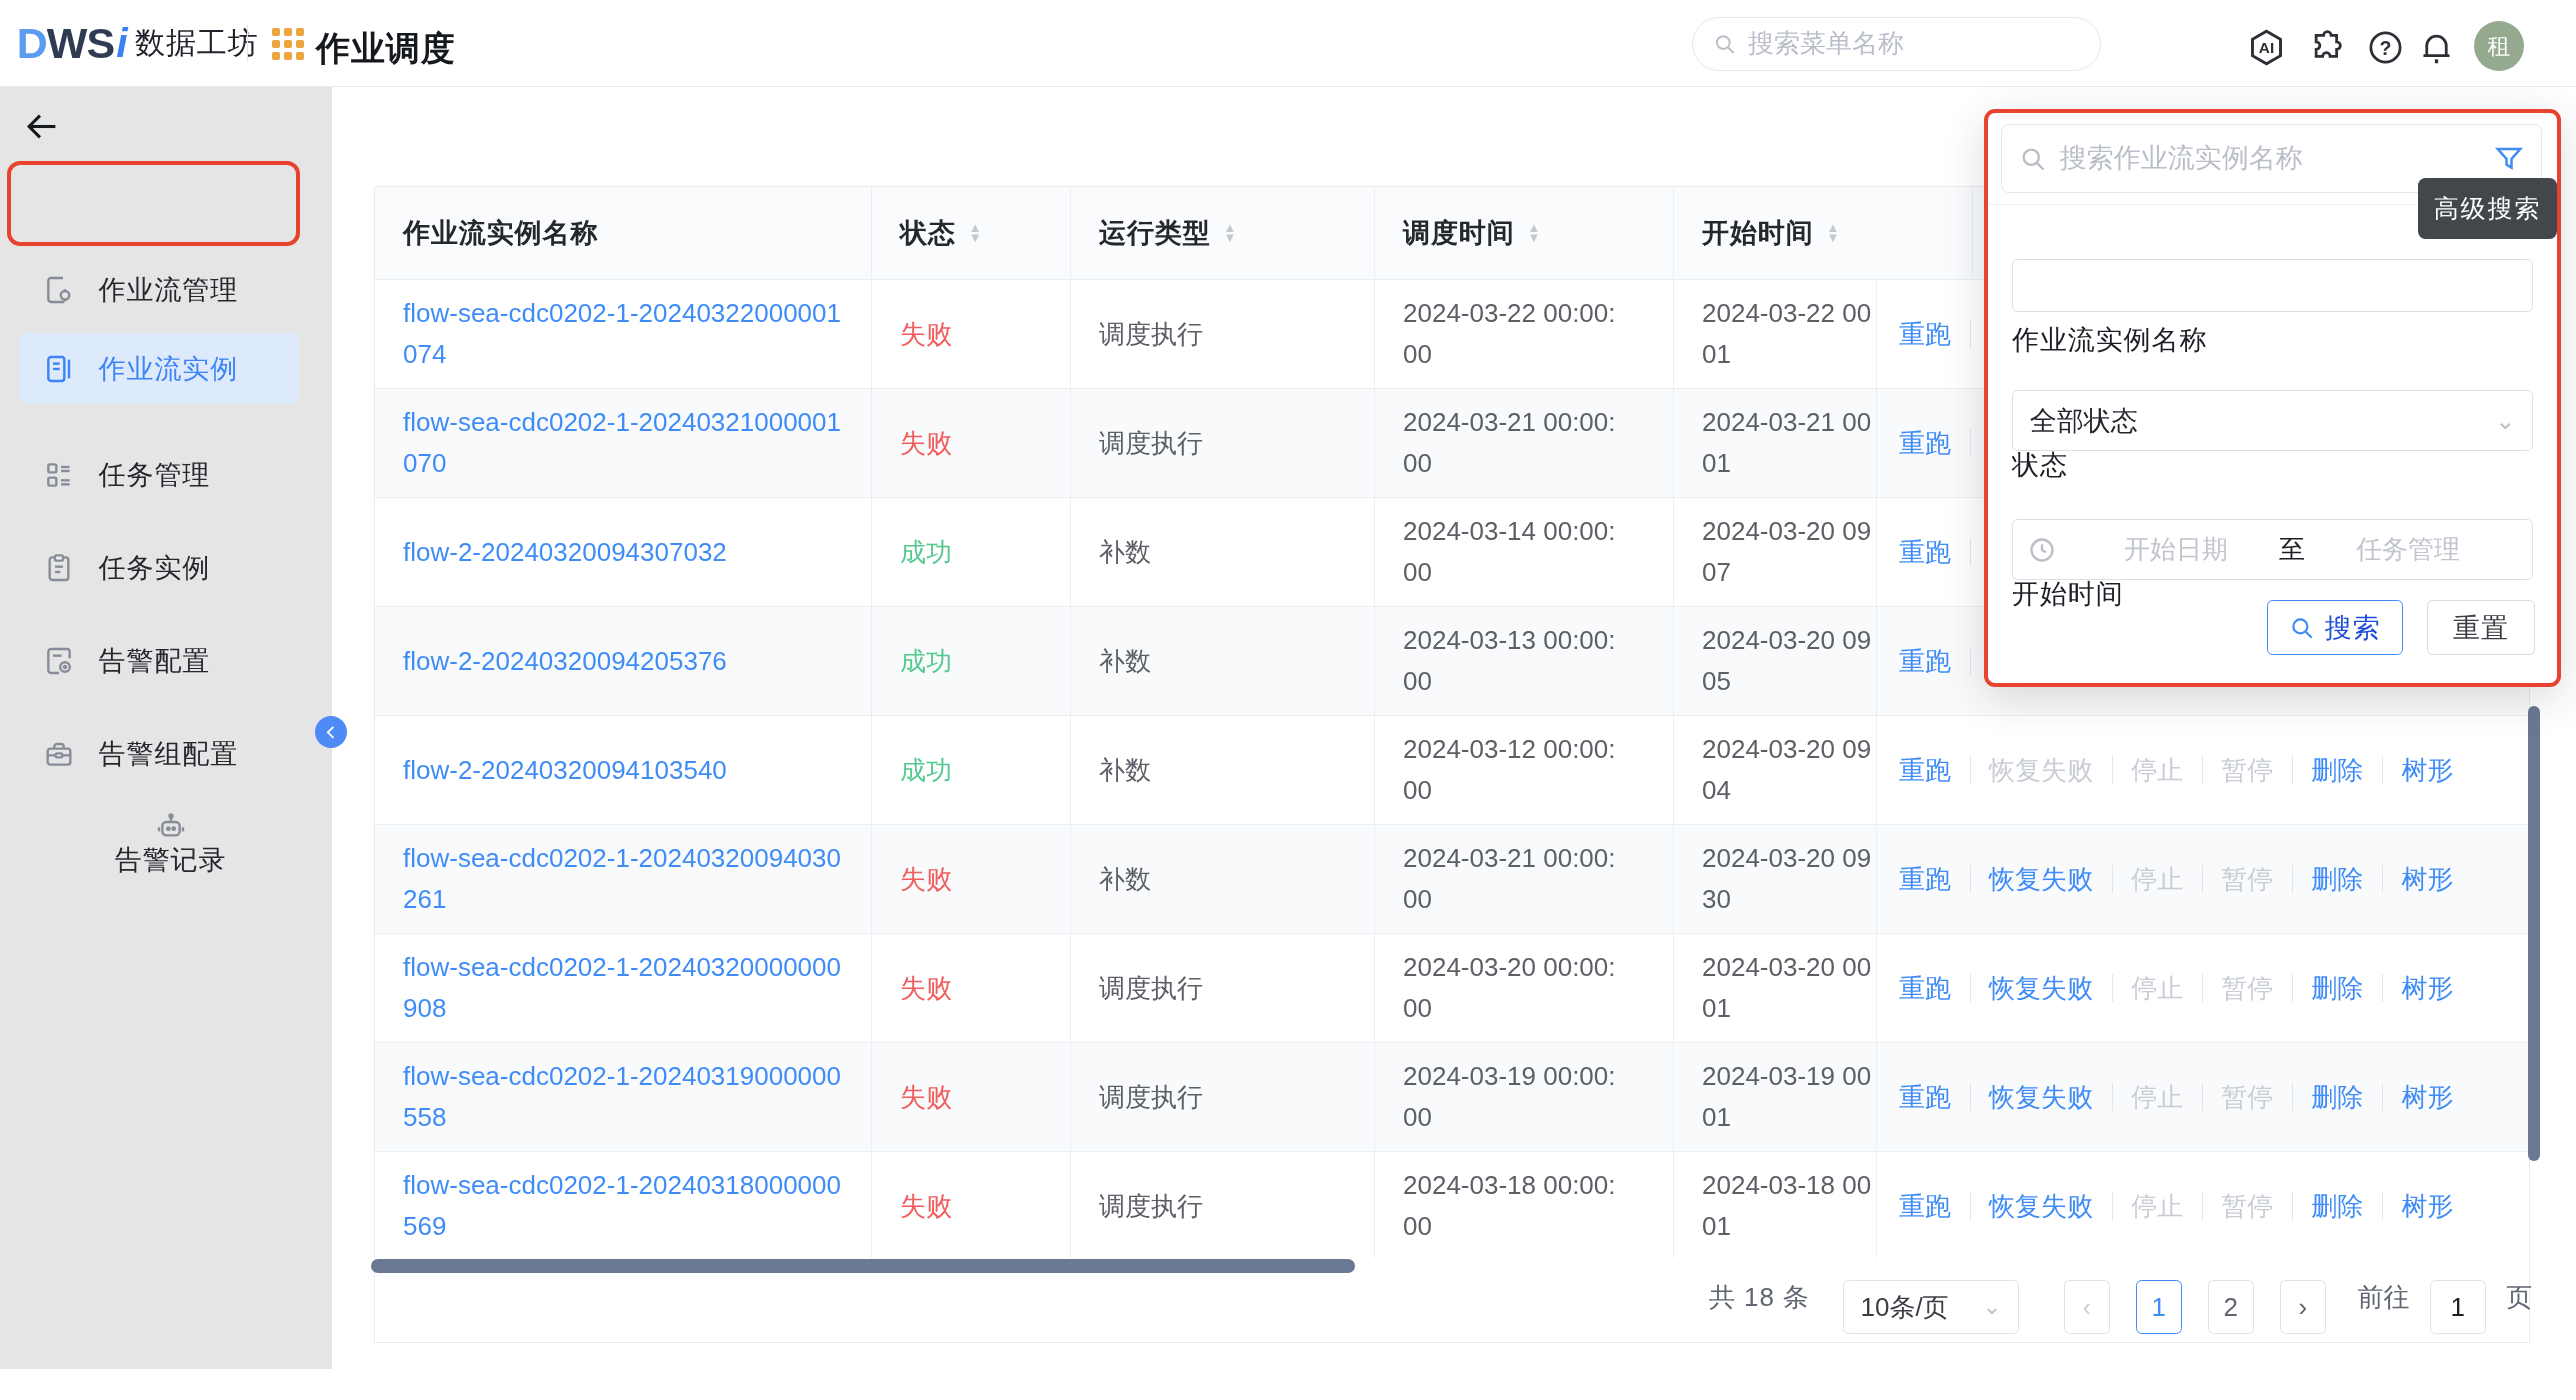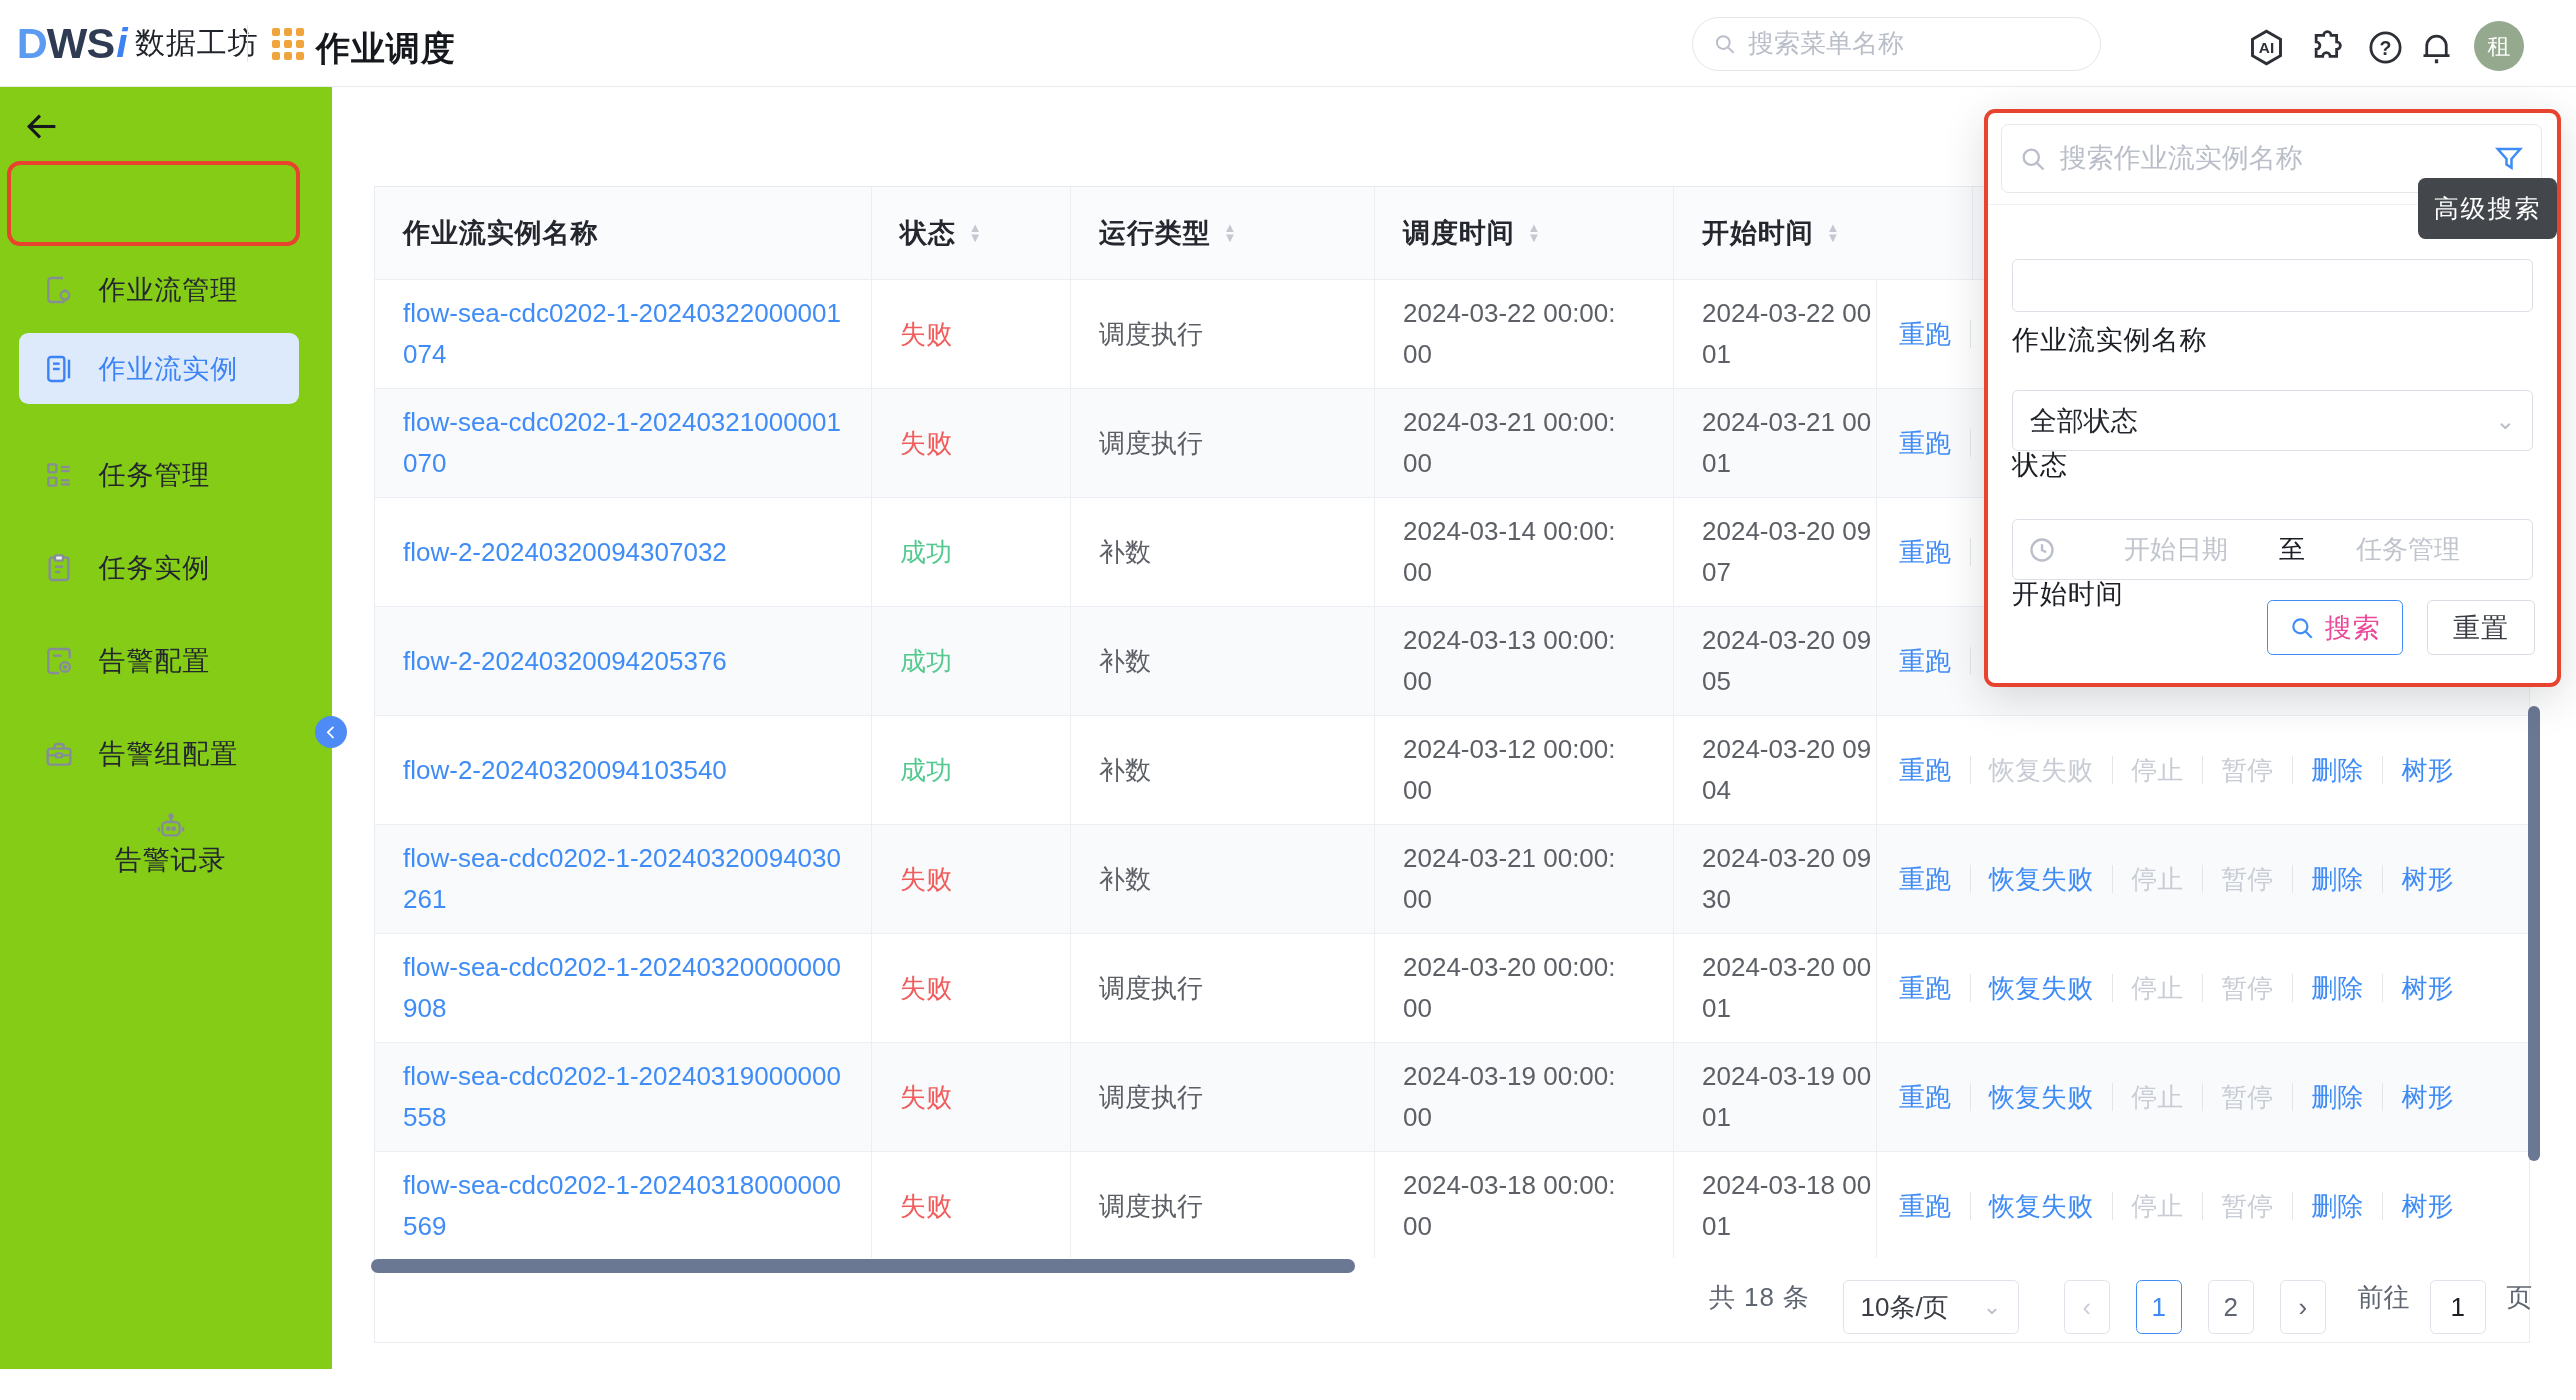"作业流管理" .sidebar { background: #84cc16 -> #e5e5e5 }
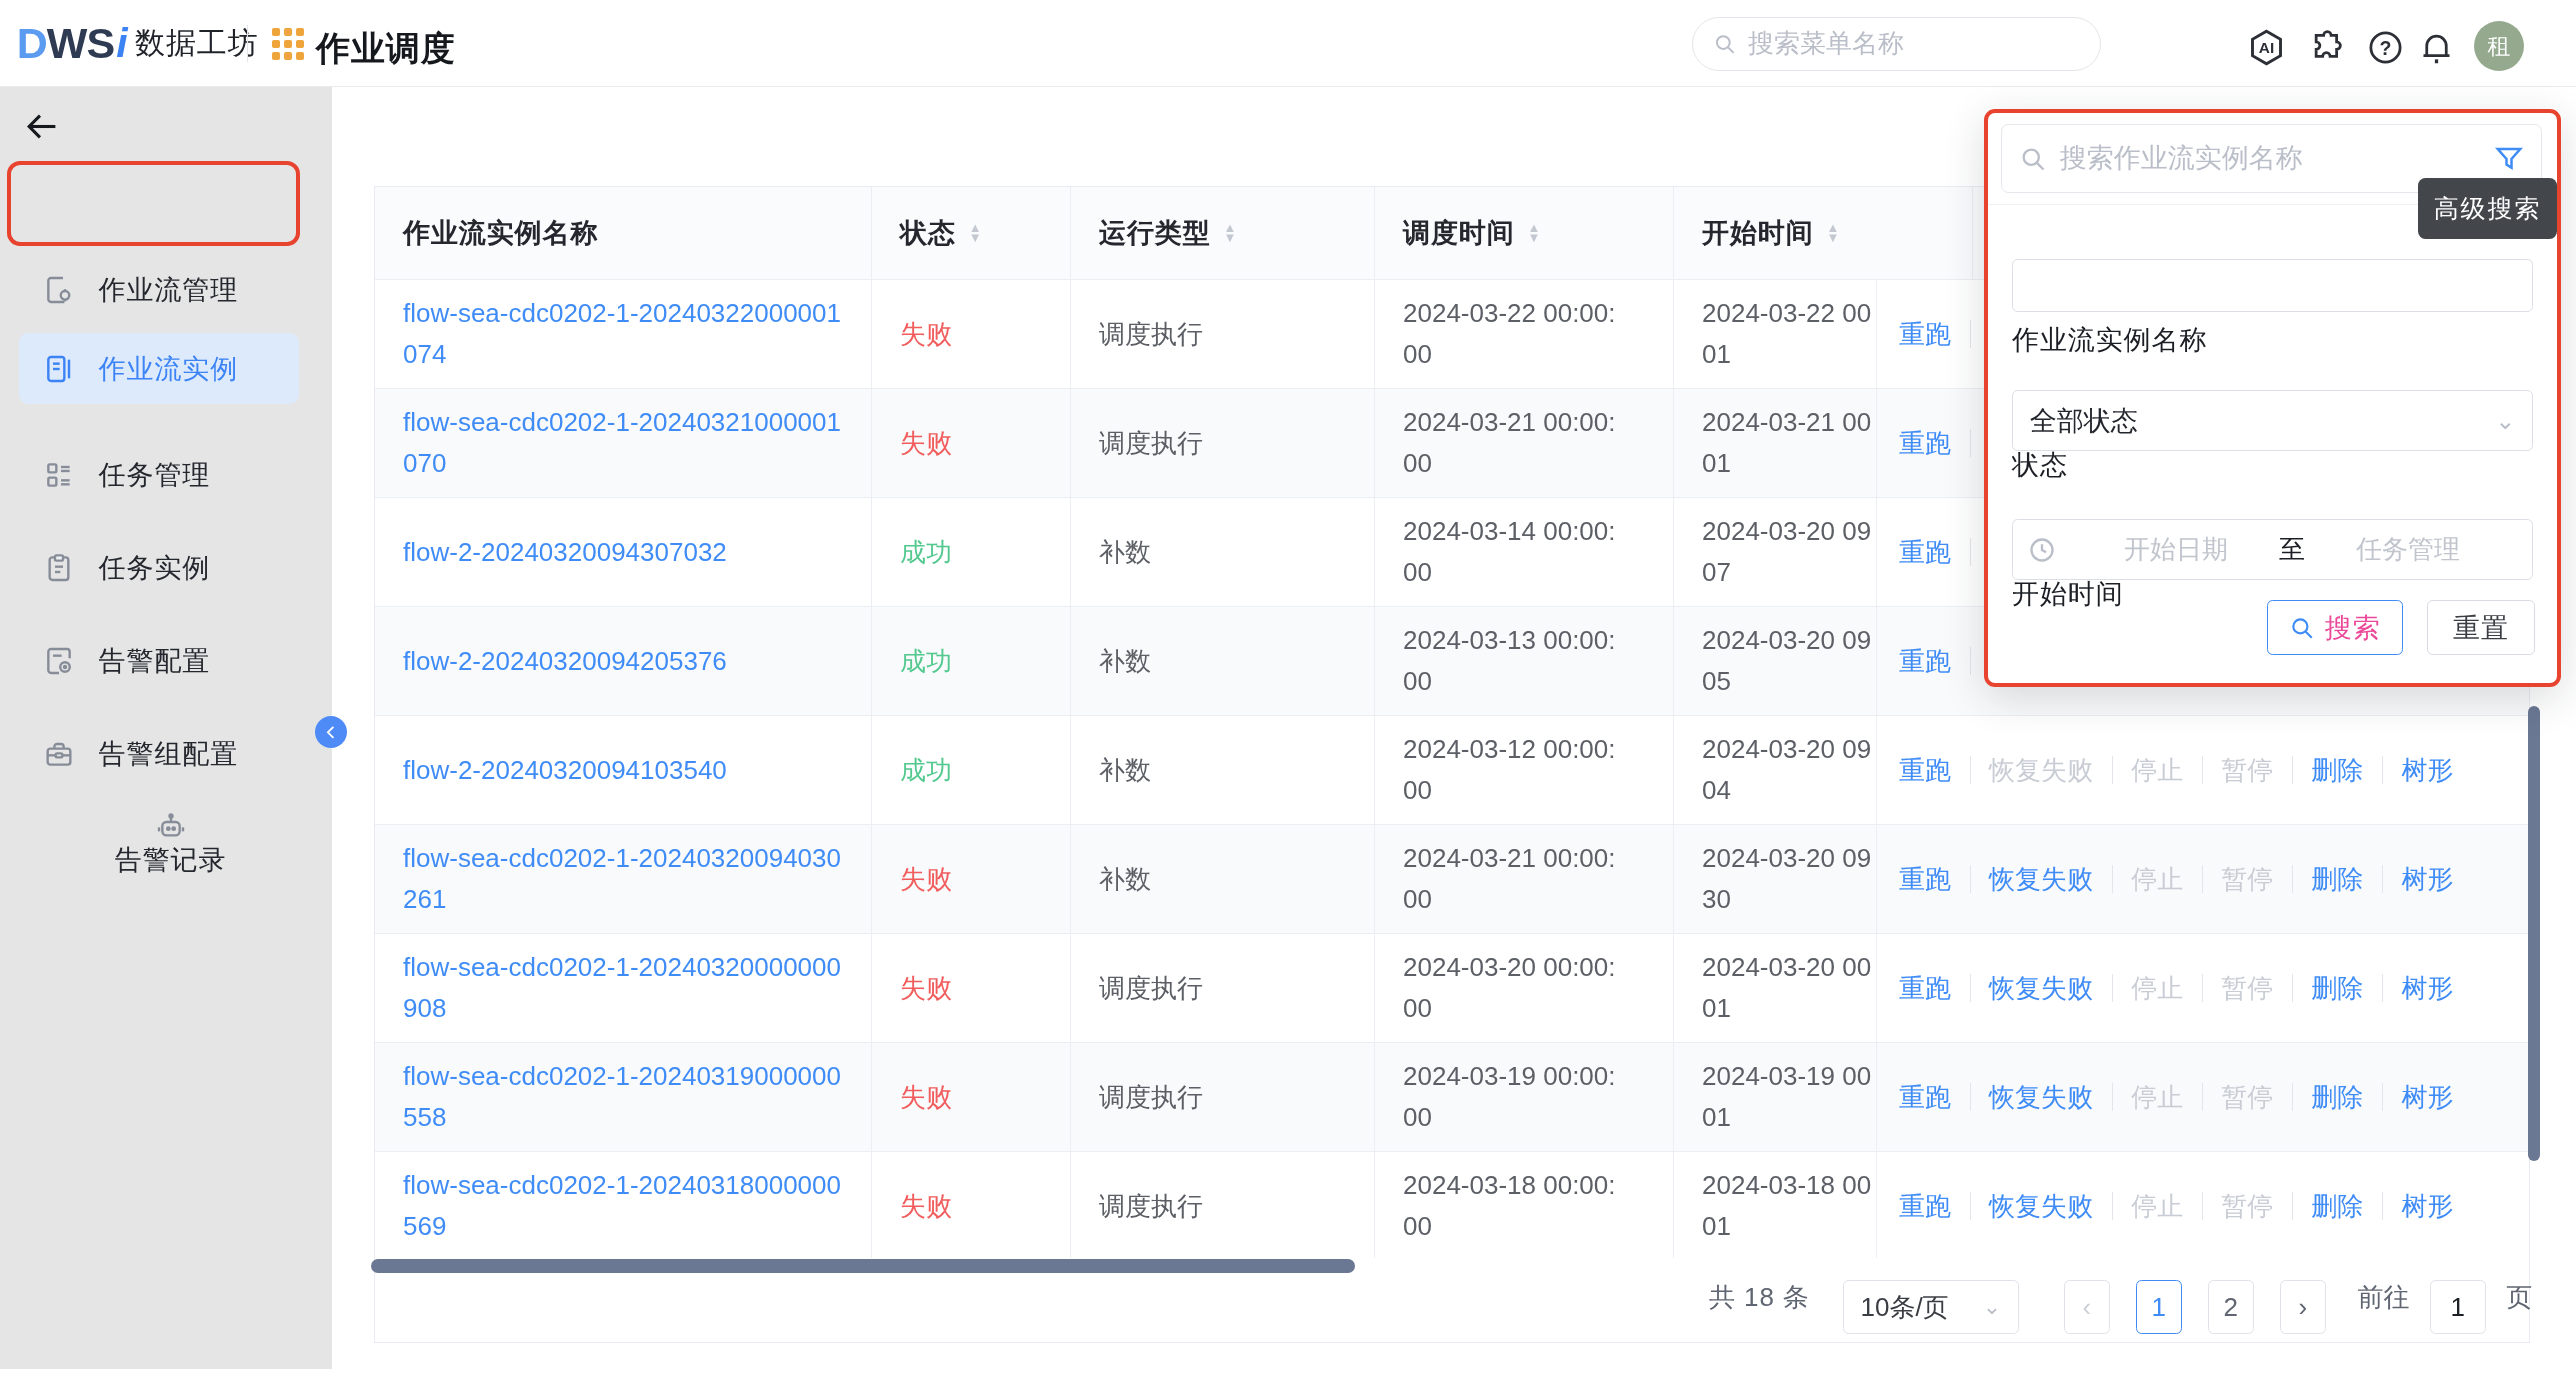"搜索" .btn-search { color: #ec4899 -> #1d4ed8 }
